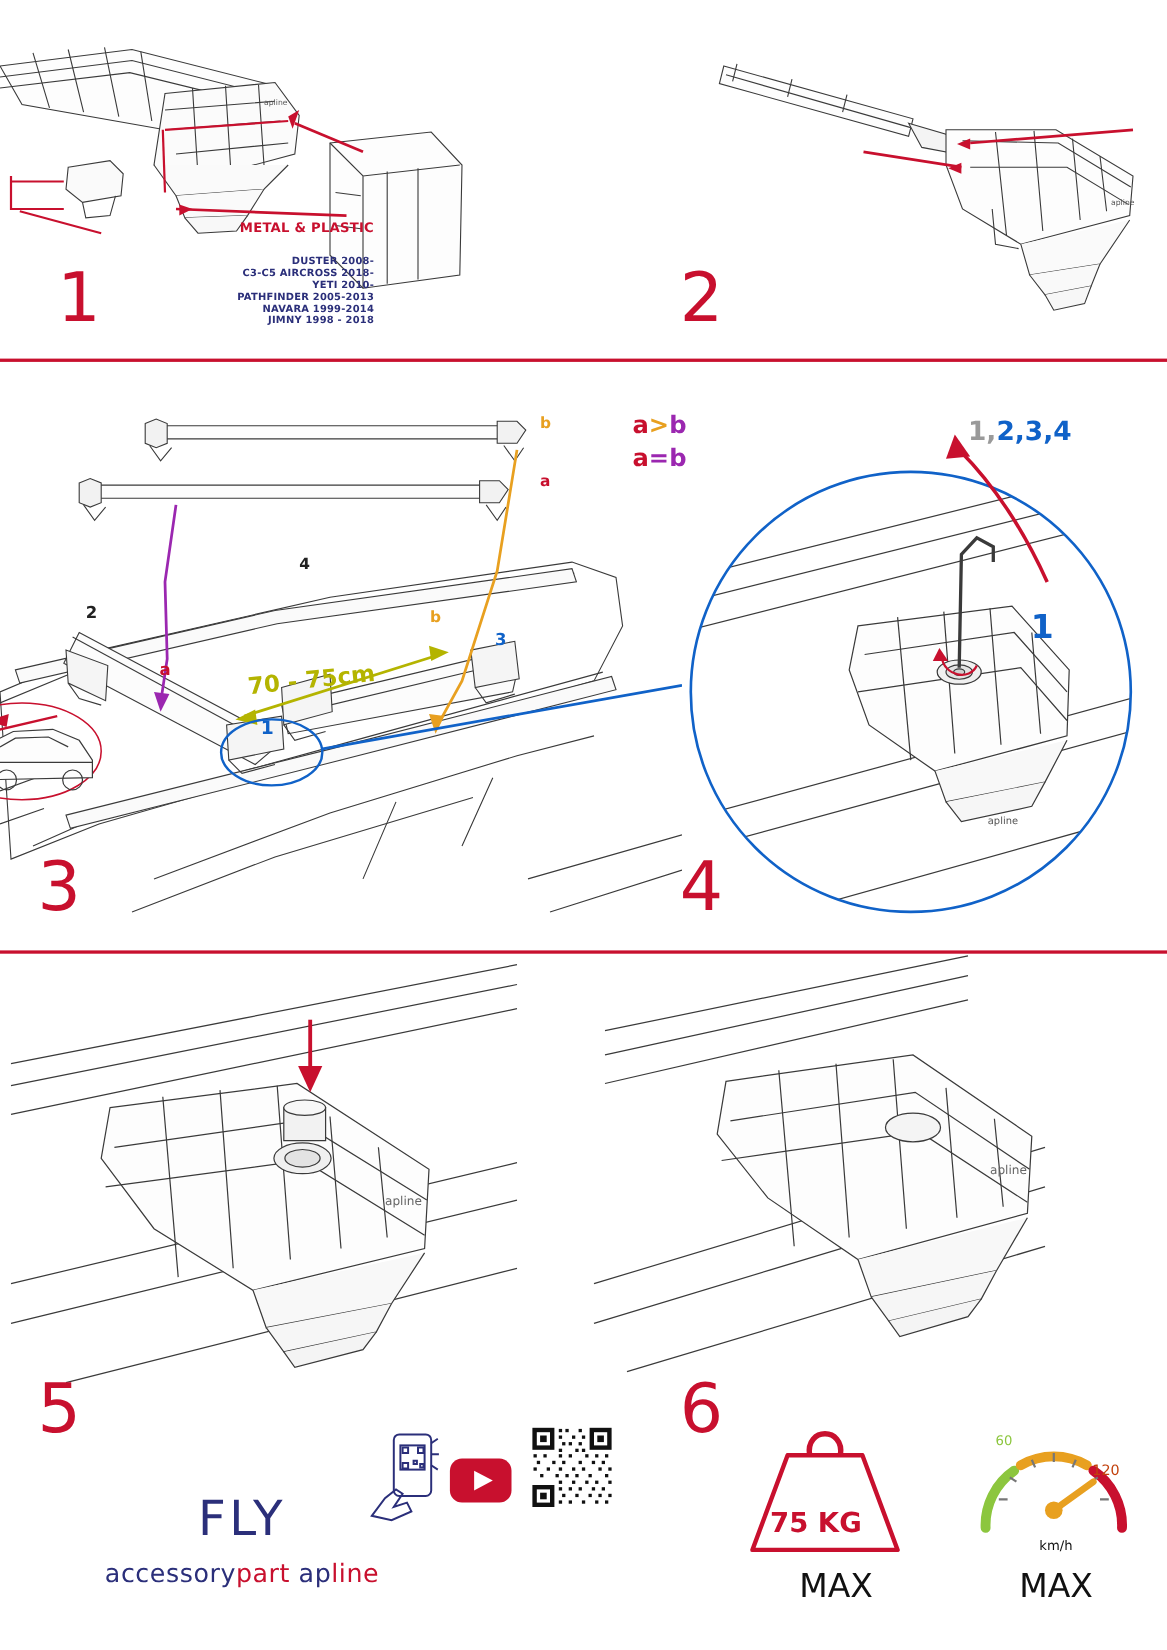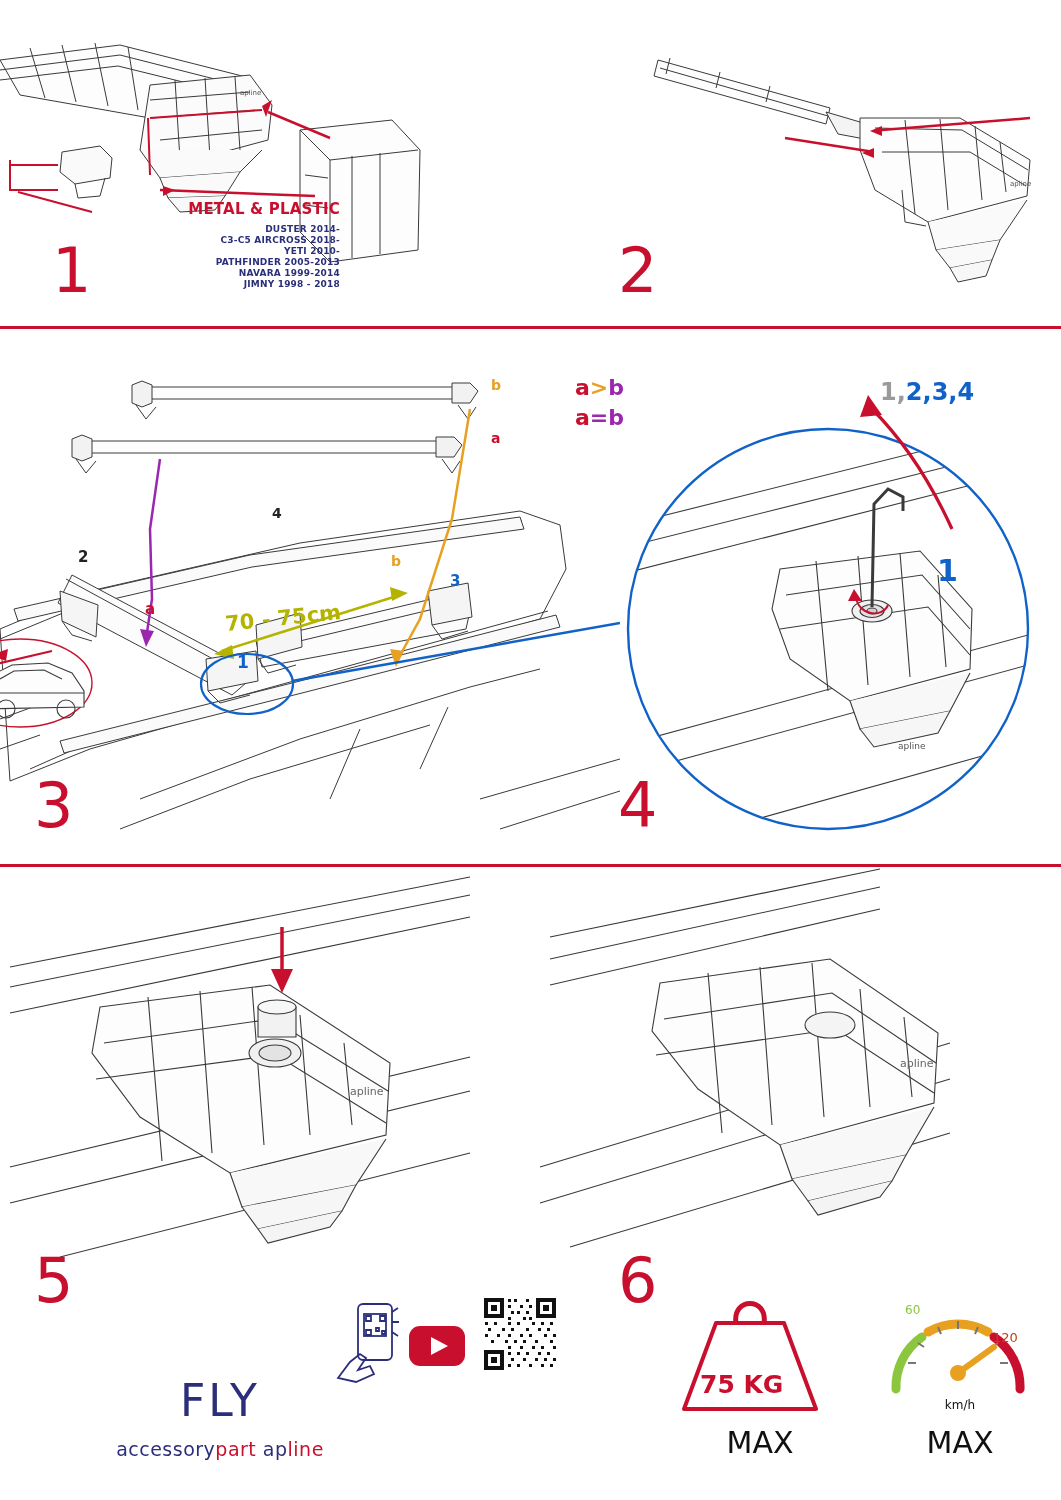"METAL & PLASTIC" .compat-title { font-size: 15px -> 12px; margin-bottom: 6px -> 18px }
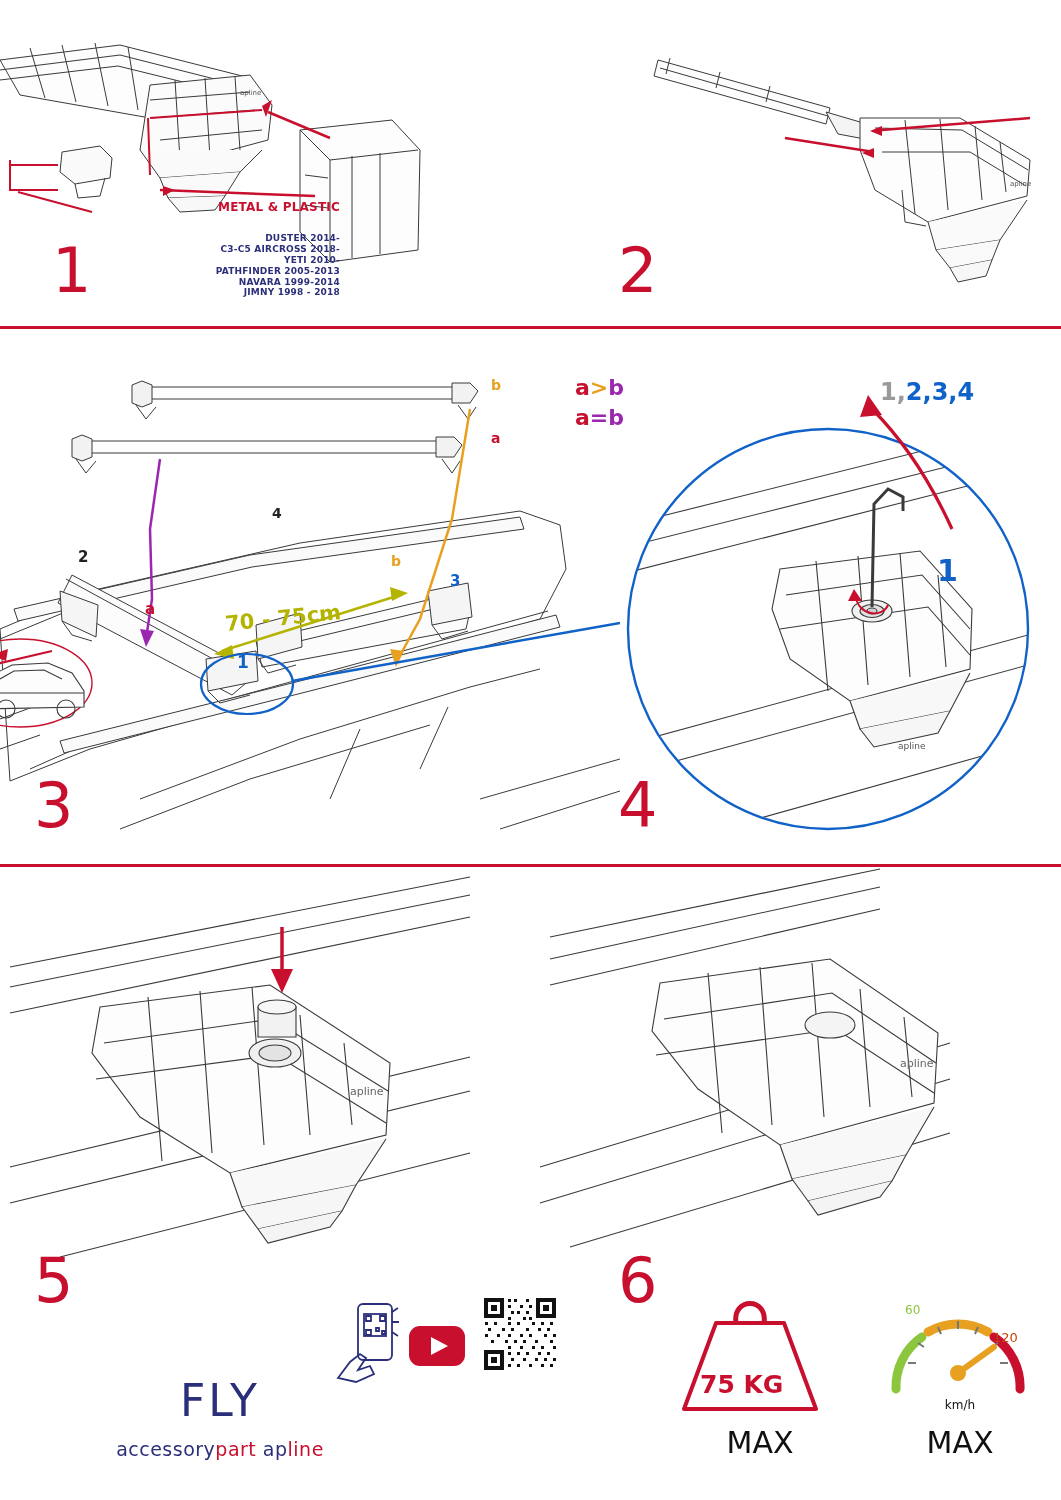"DUSTER 2014-" div { text: 2014- -> 2008- }
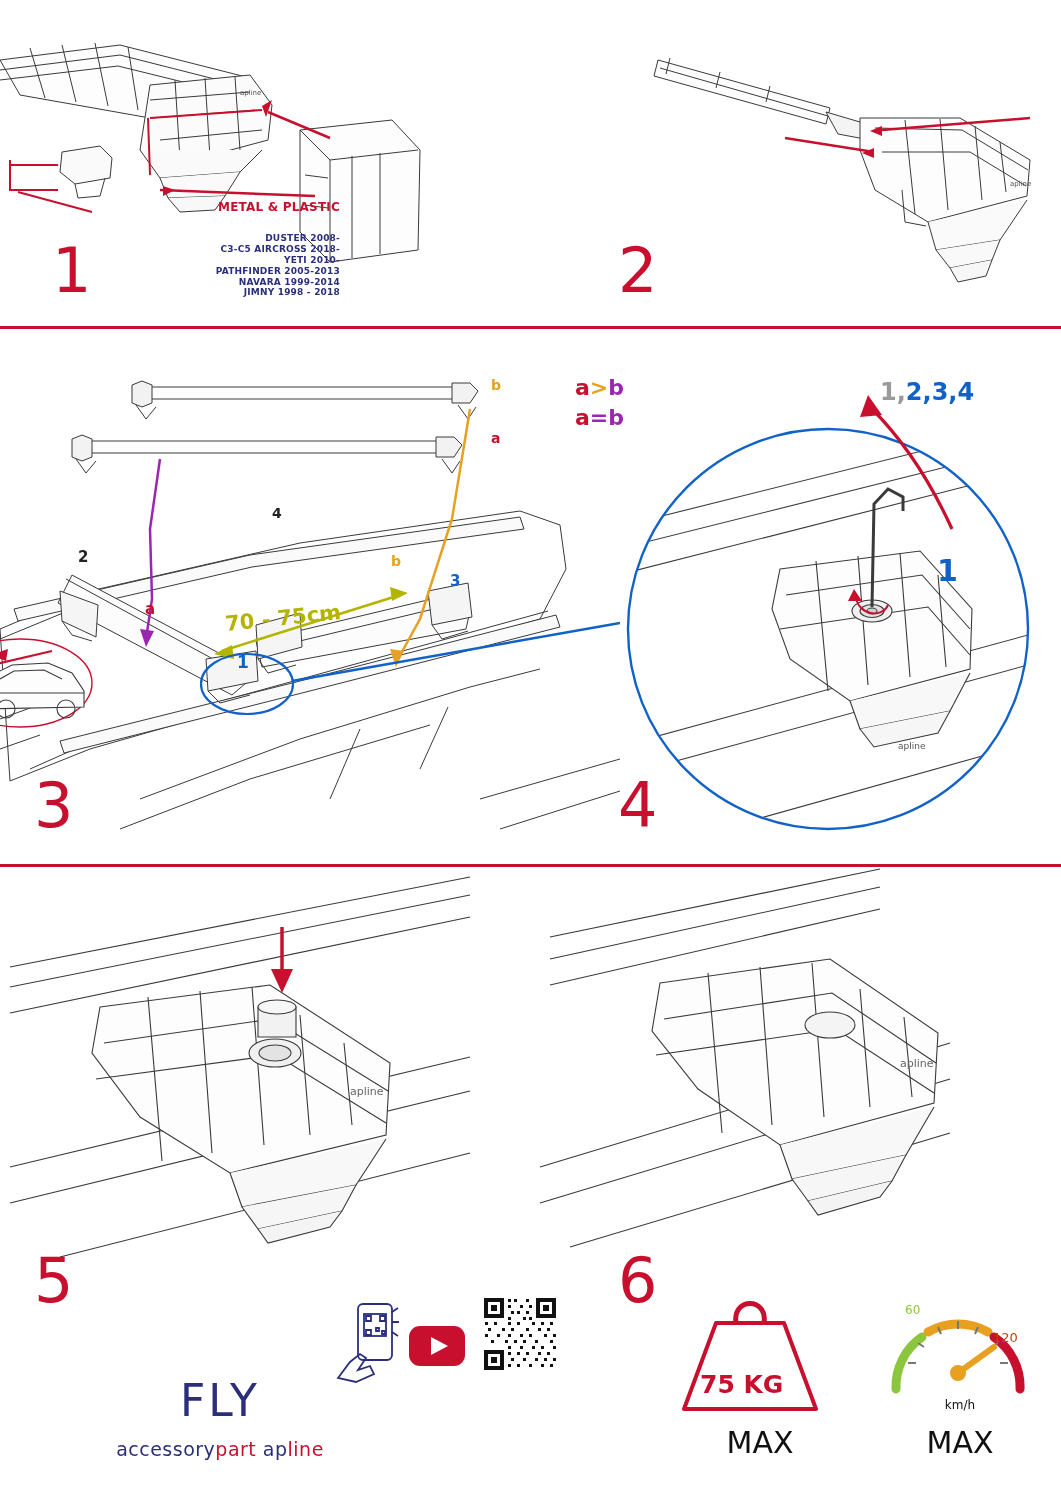"FLY" .brand-fly { margin-top: 20px -> none }
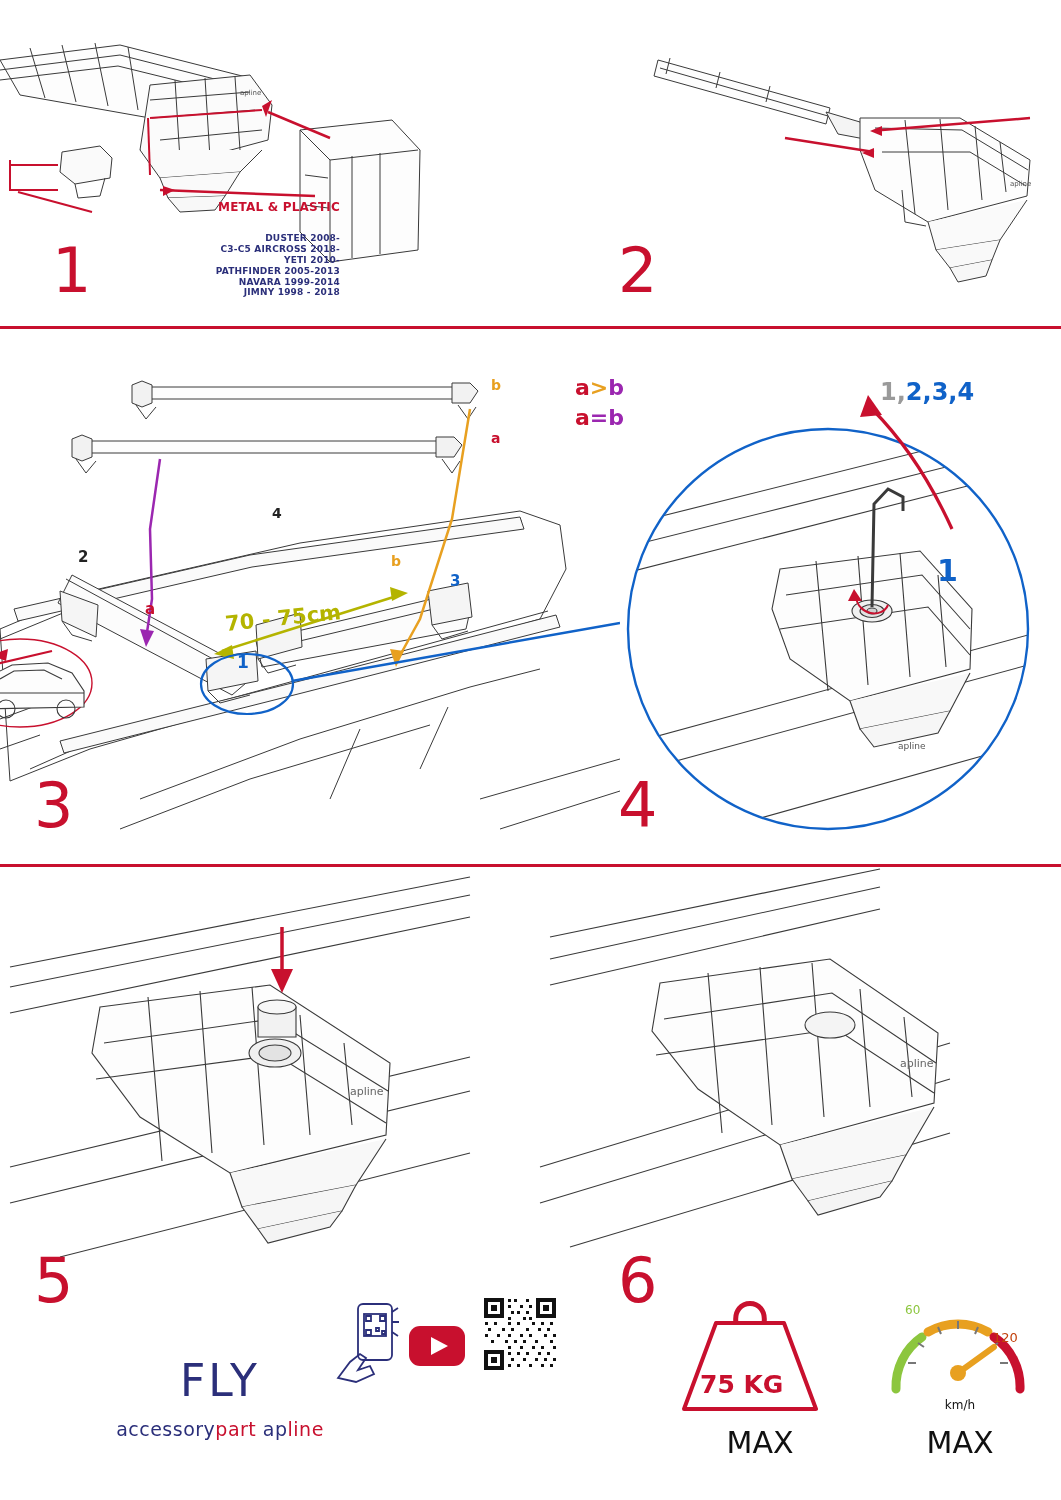"accessorypart apline" .brand-sub { font-size: 19px -> 23px }
